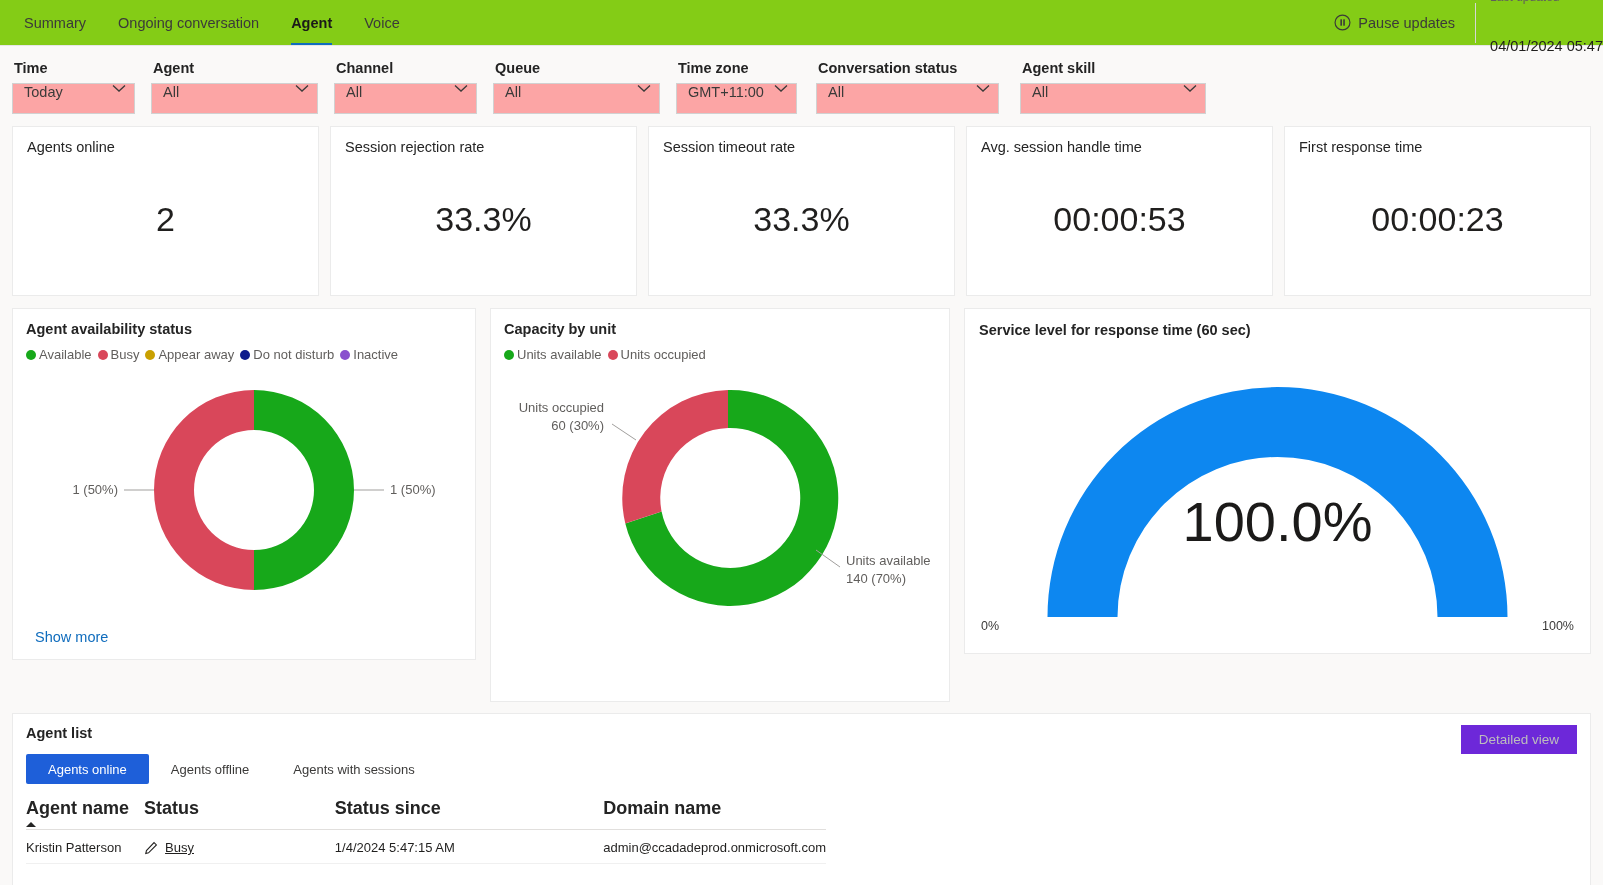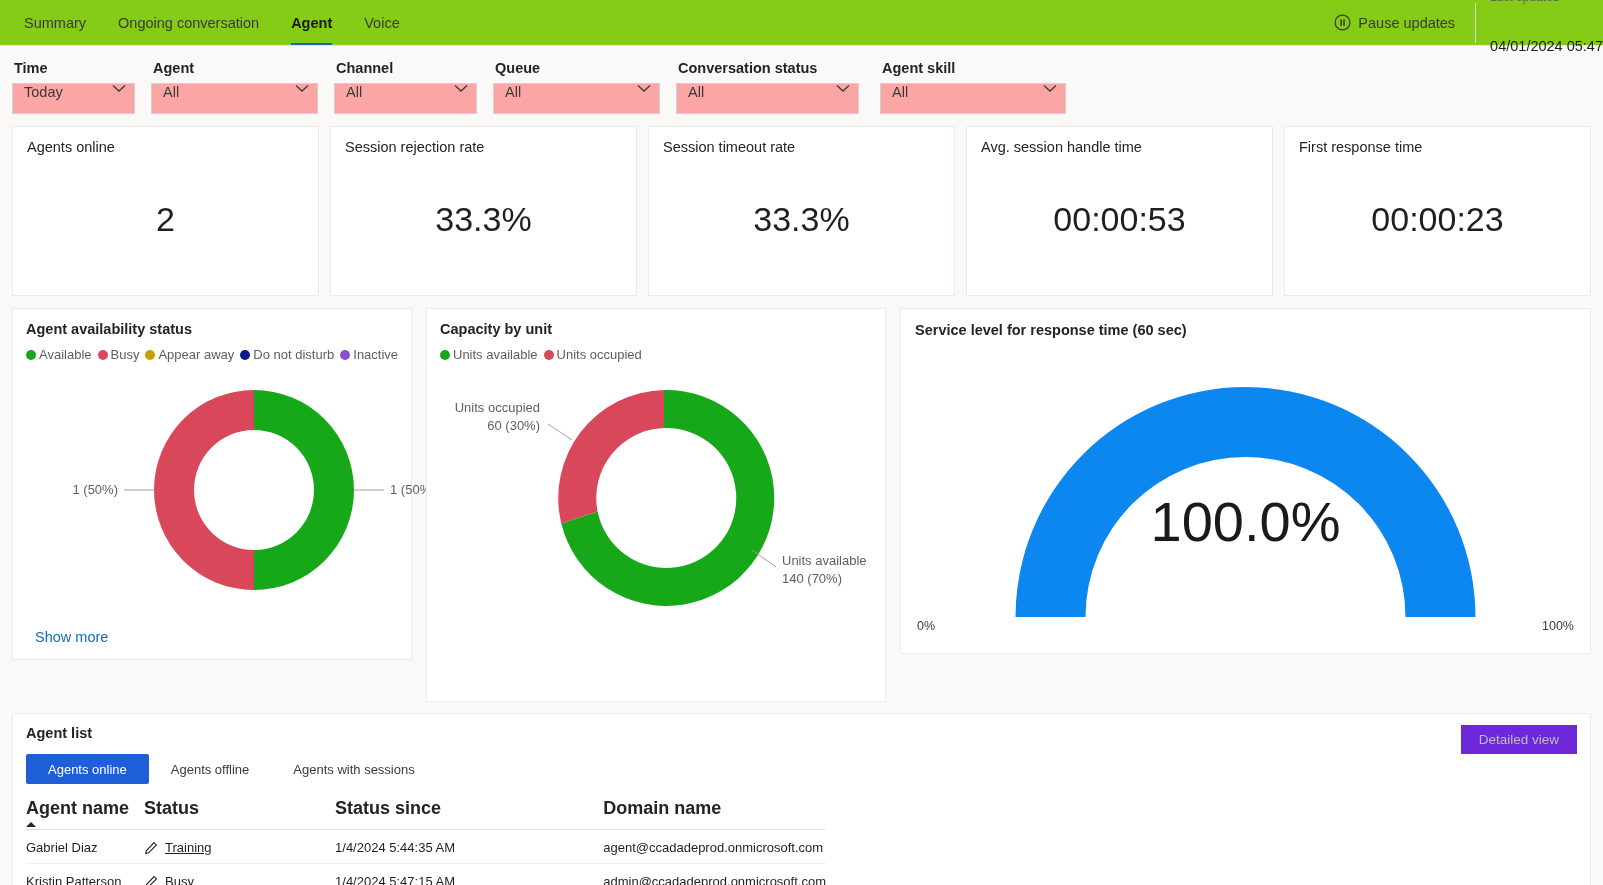"Time zone" div.filter { html: none -> <div> <span>Time zone</span> <div> <span>GMT+11:00</span> <svg> <path></path> </svg> </div> </div> }
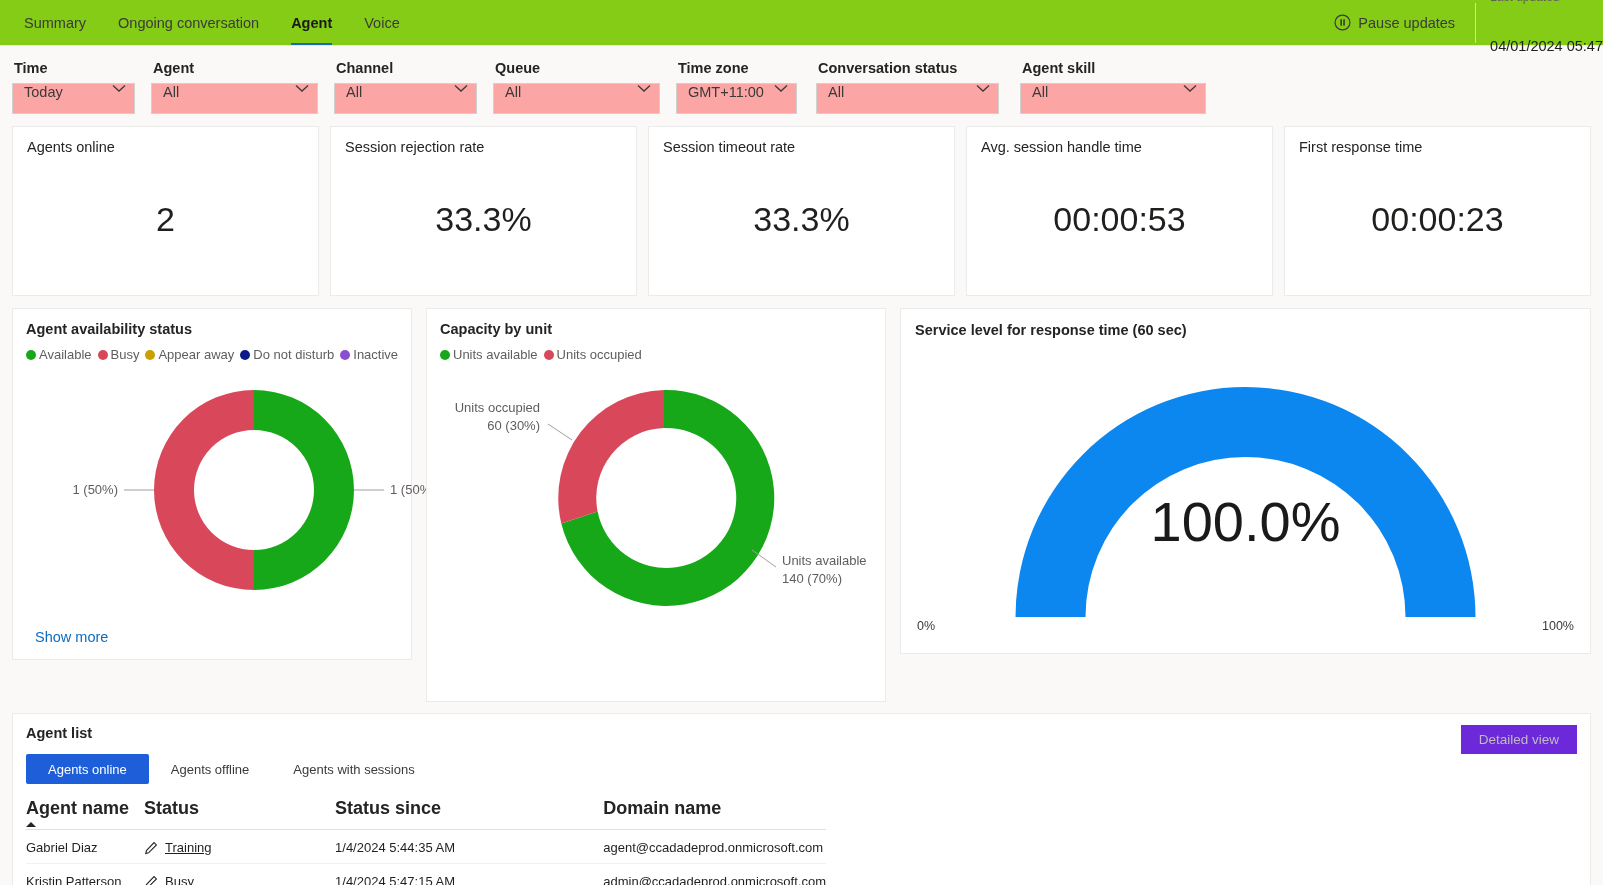"Agent availability status" .card-avail { width: 400px -> 464px }
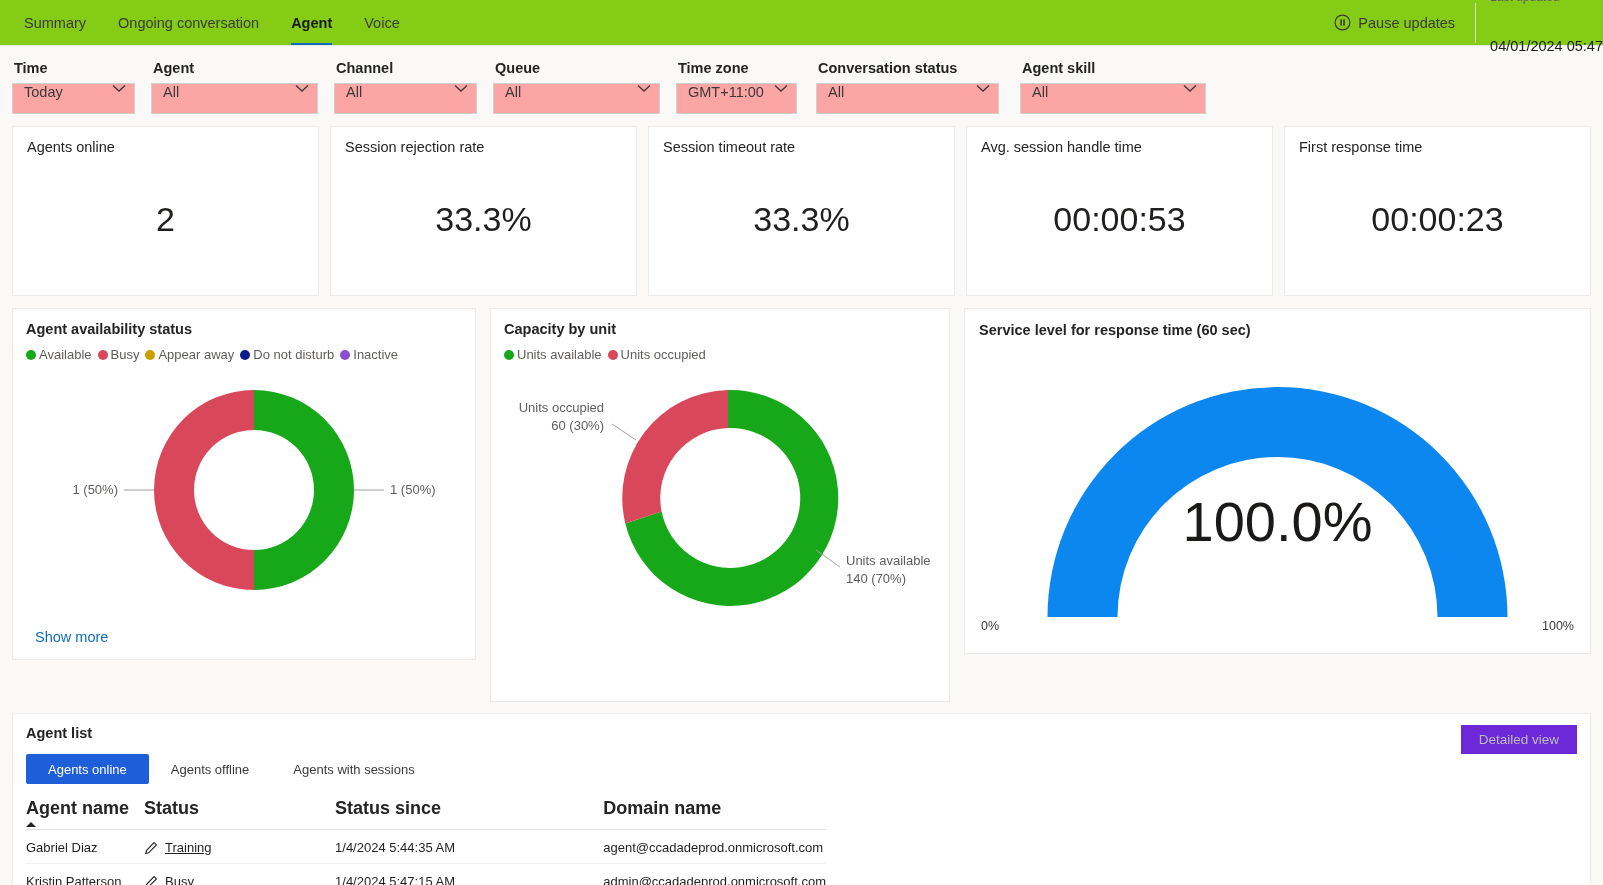"Gabriel Diaz" tr { html: <tr> <td>Gabriel Diaz</td> <td> <span> <svg> <path></path> </svg> <span>Training</span> </span> </td> <td>1/4/2024 5:44:35 AM</td> <td>agent@ccadadeprod.onmicrosoft.com</td> </tr> -> none }
